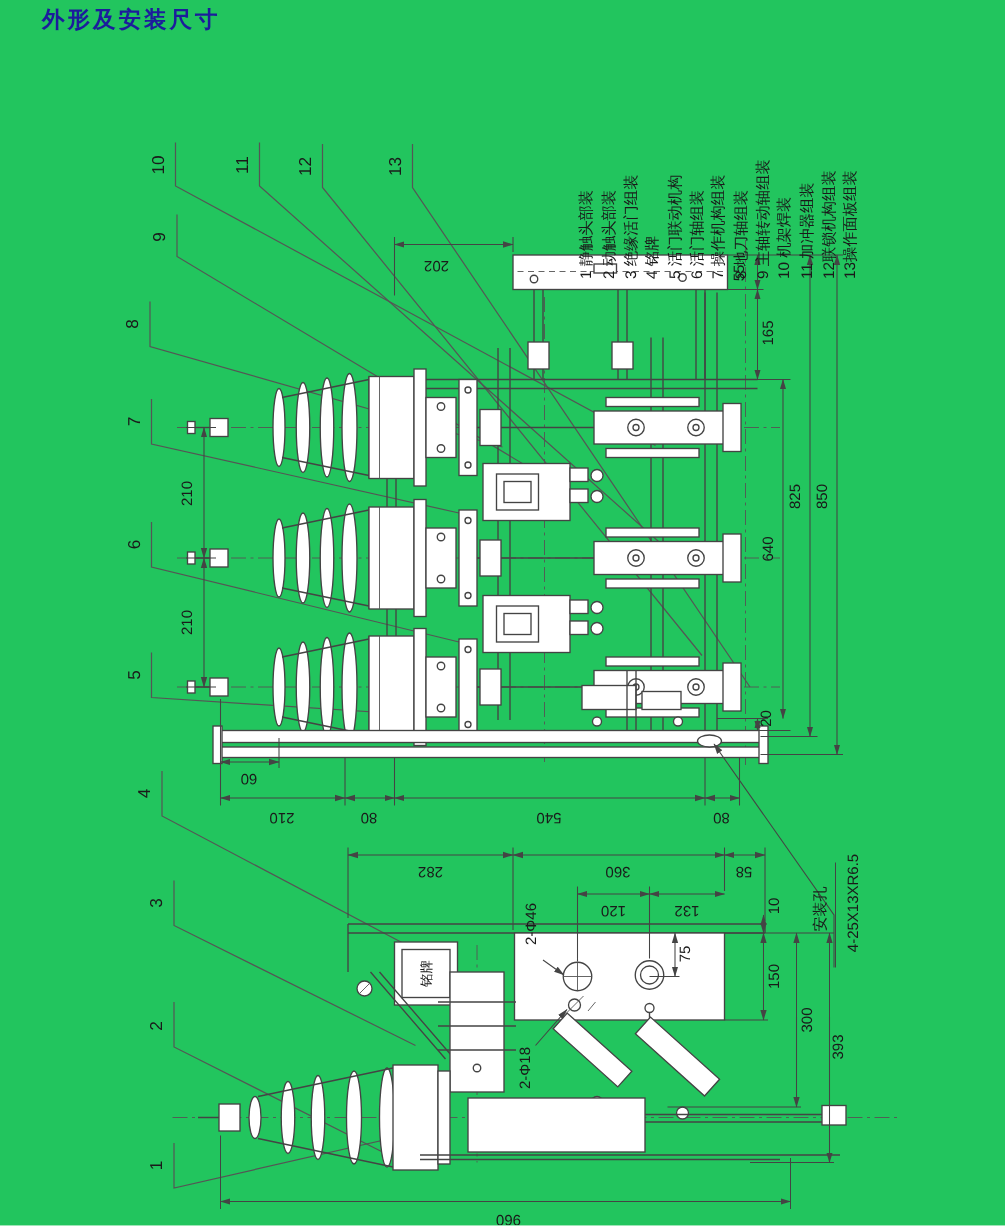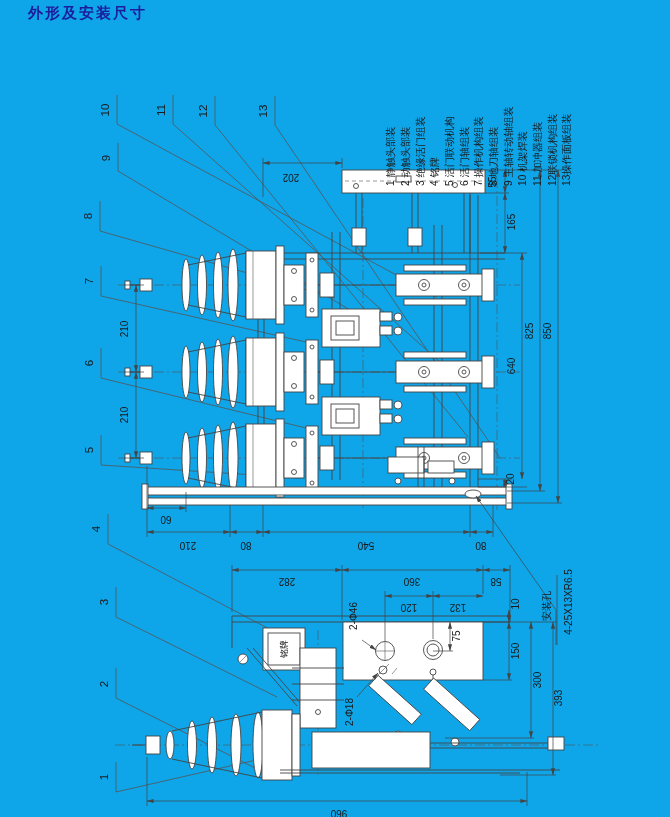"外形及安装尺寸" #page { background: #0ea5e9 -> #22c55e }
